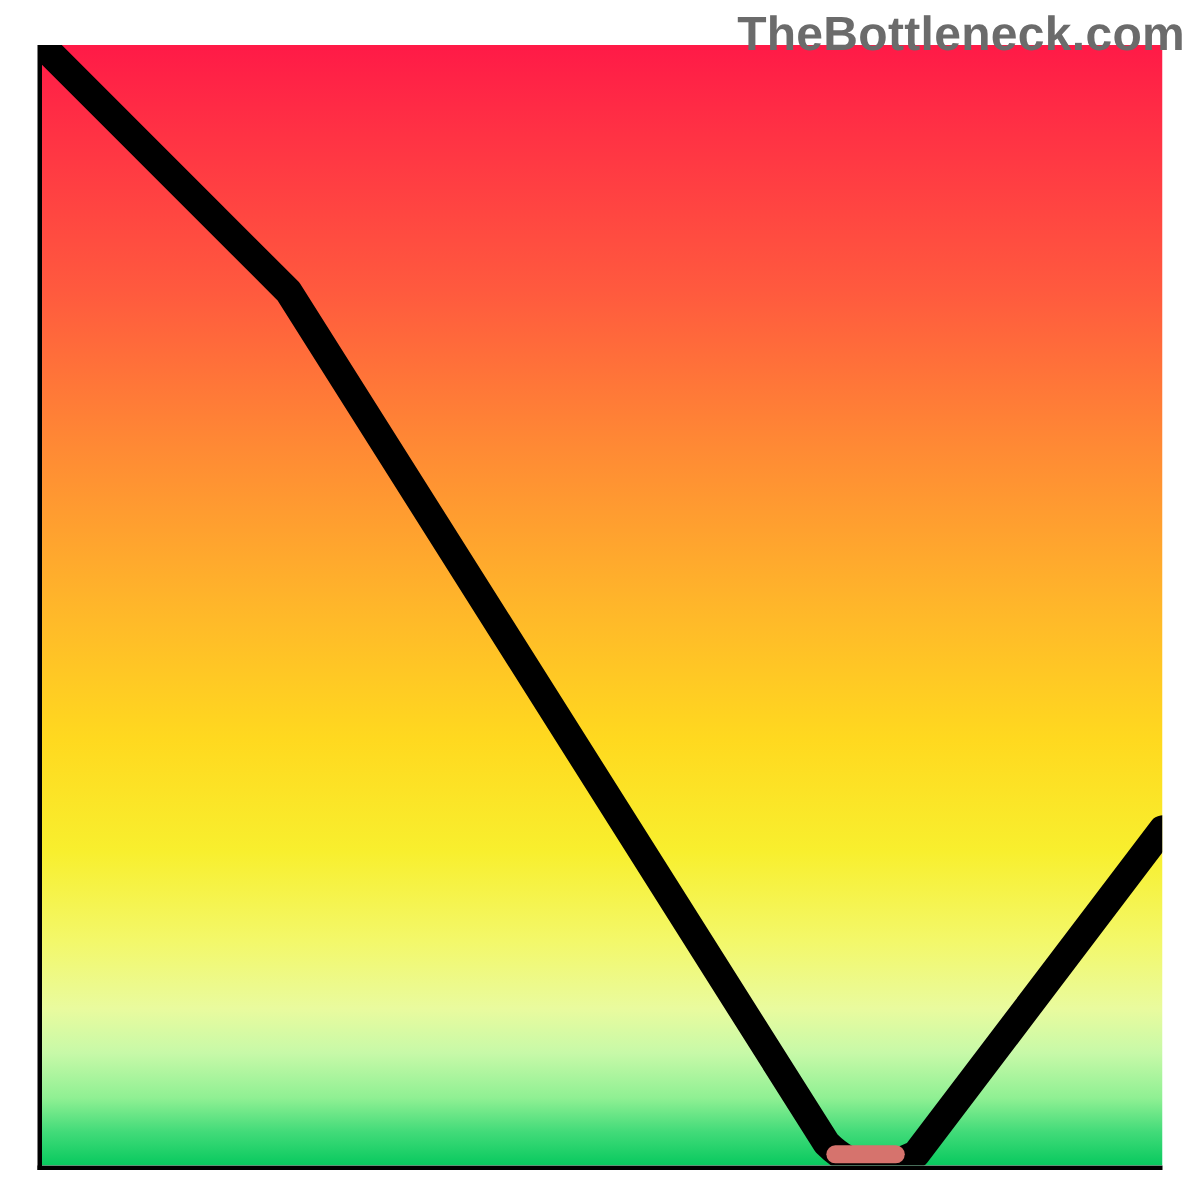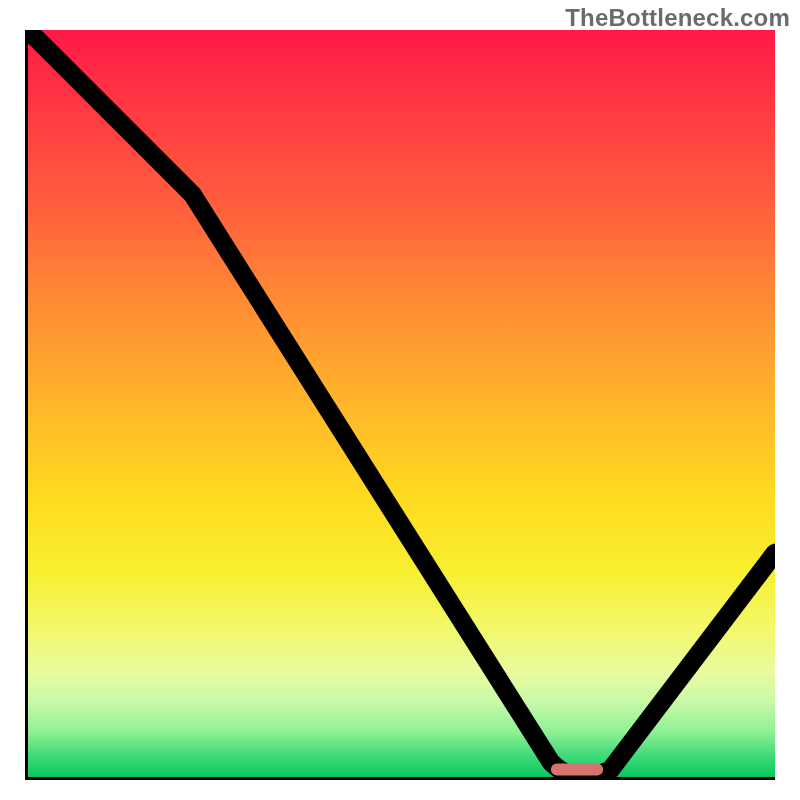"TheBottleneck.com" .watermark { font-size: 24px -> 32px }
